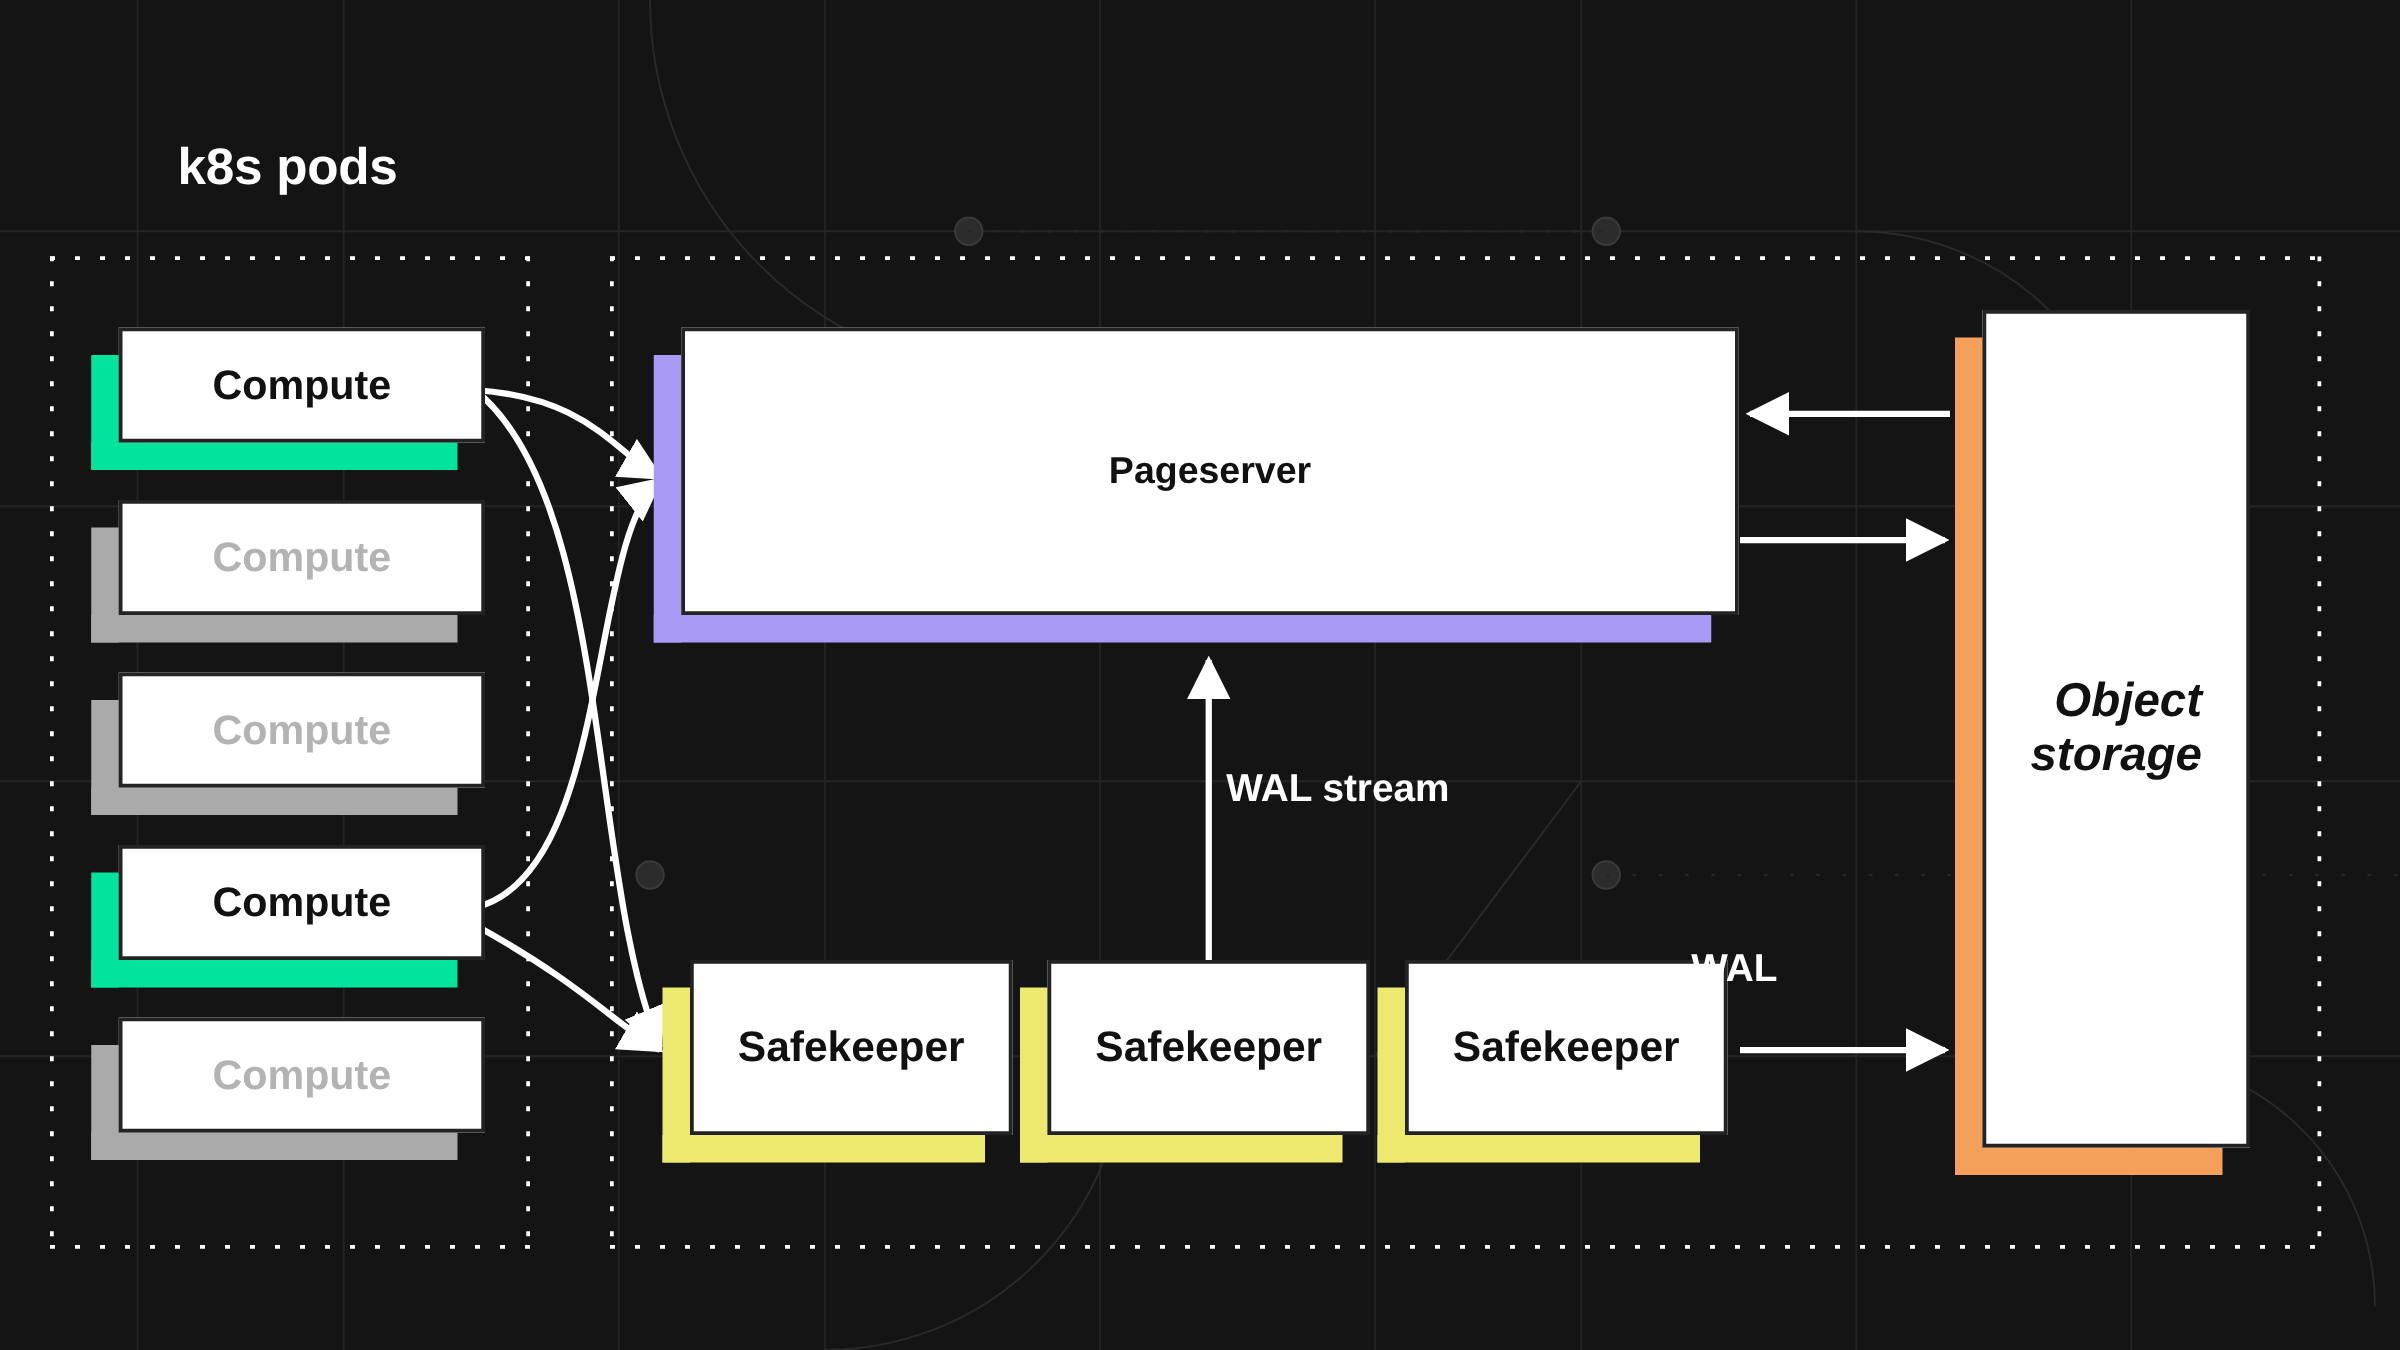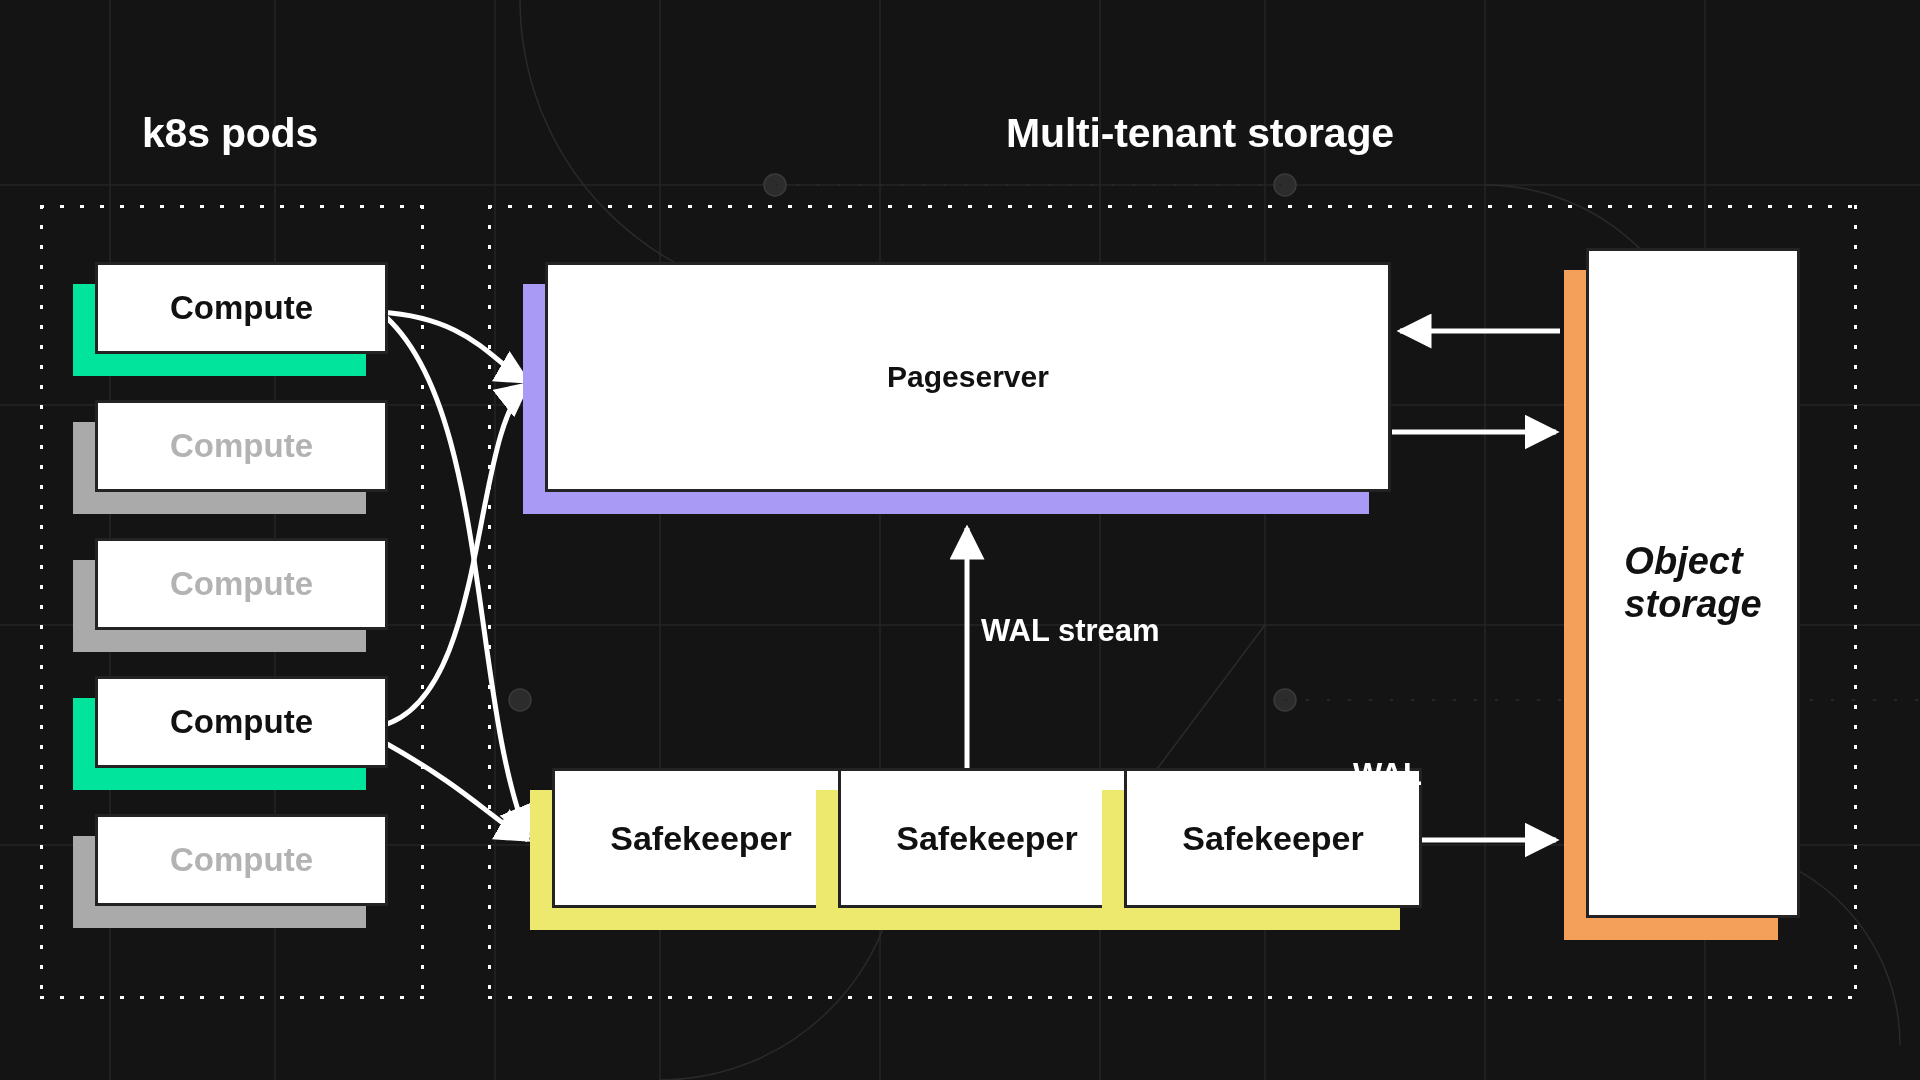"Multi-tenant storage" div.section-title { html: <div>Multi-tenant storage</div> -> none }
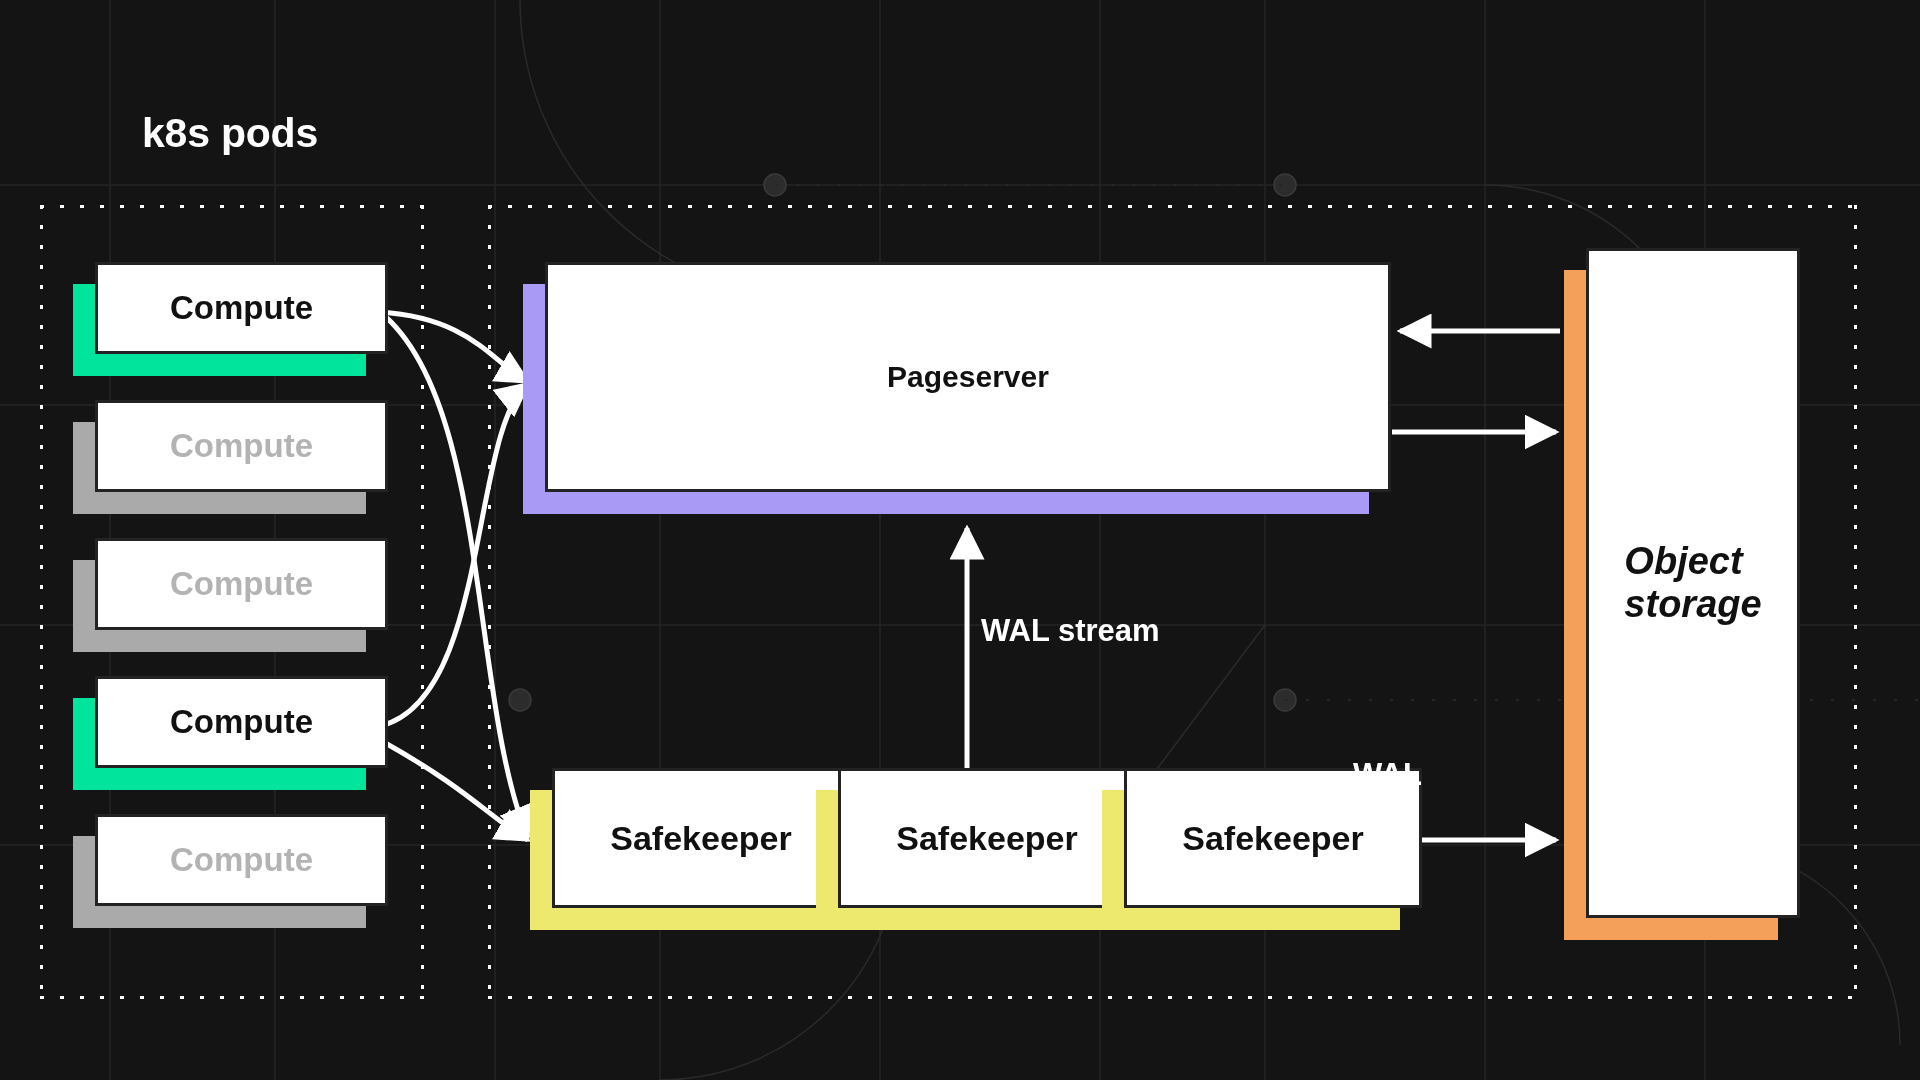"Compute" .node .card { text-align: left -> right }
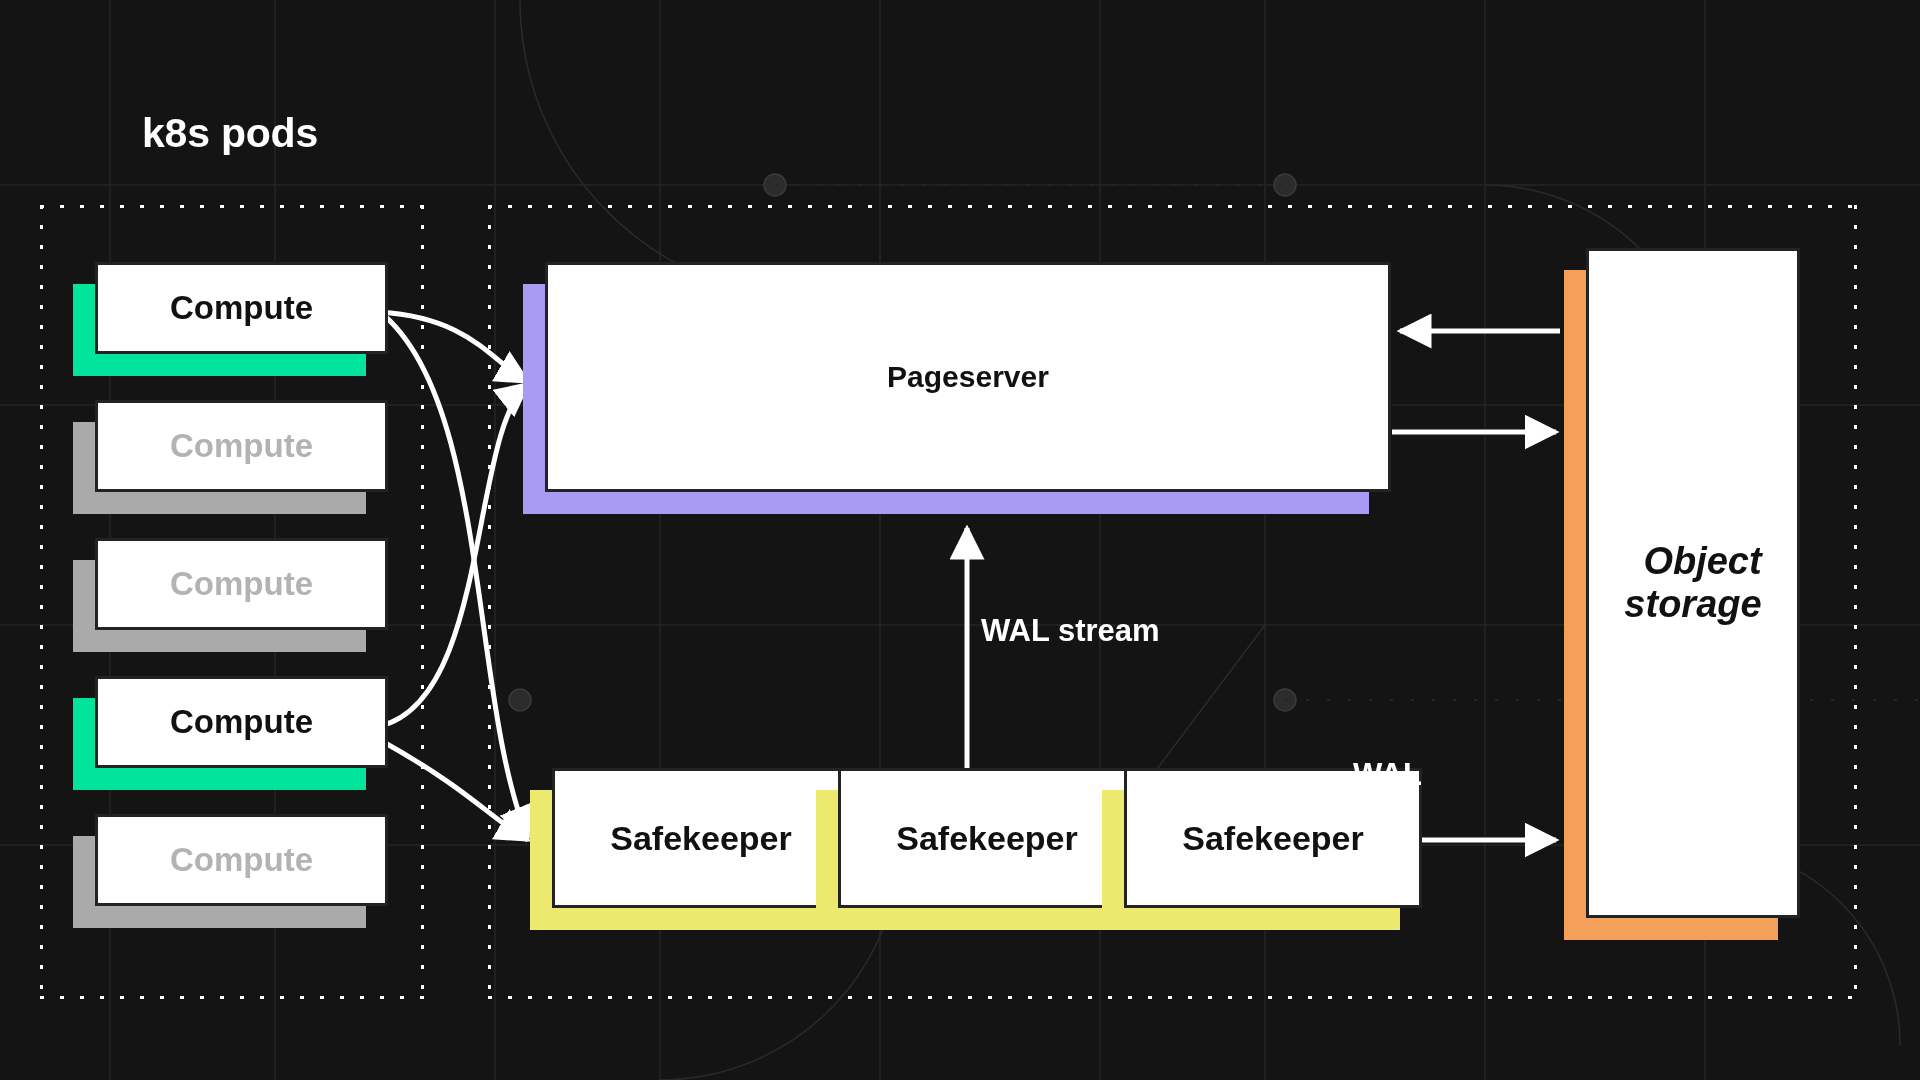"Safekeeper" .safekeeper { padding-left: 40px -> none }
